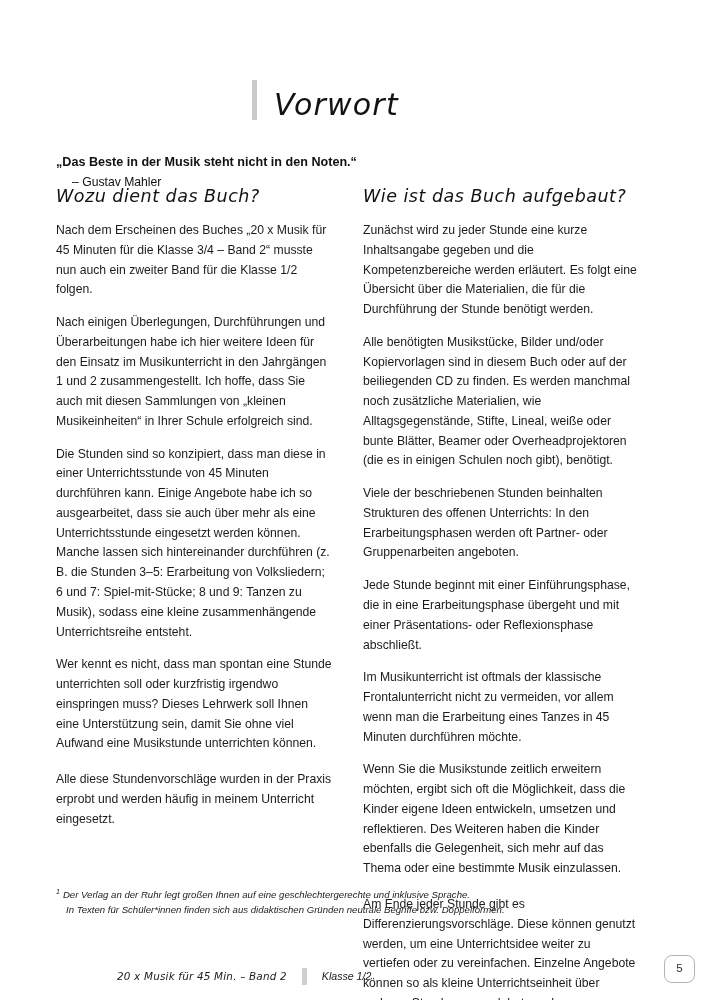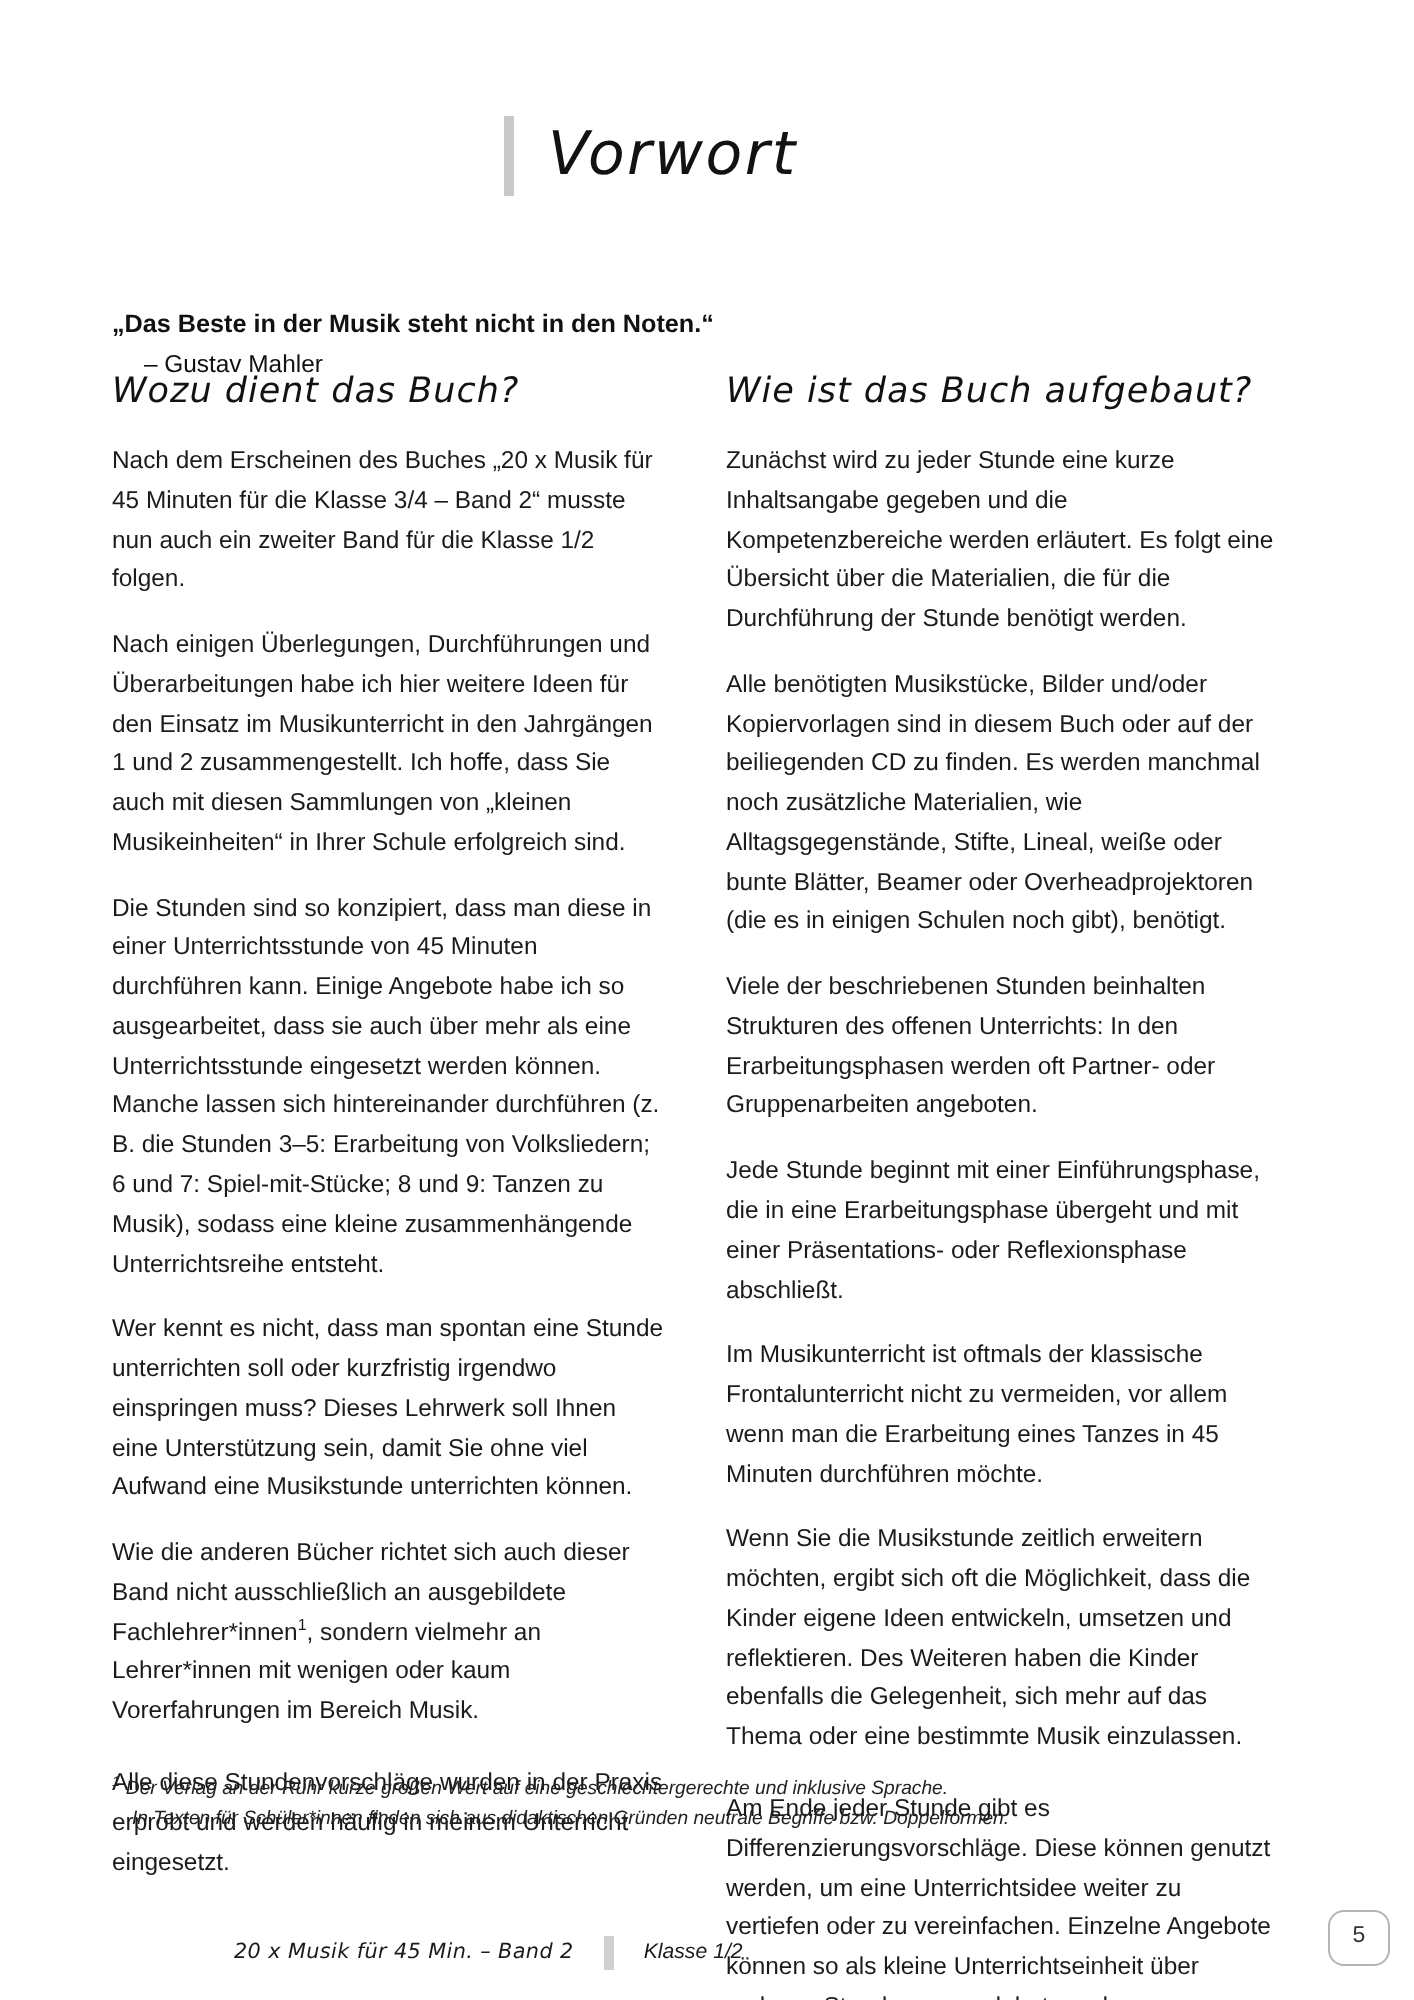"Vorwort" .title-row { align-items: center -> flex-end; top: 56px -> 76px }
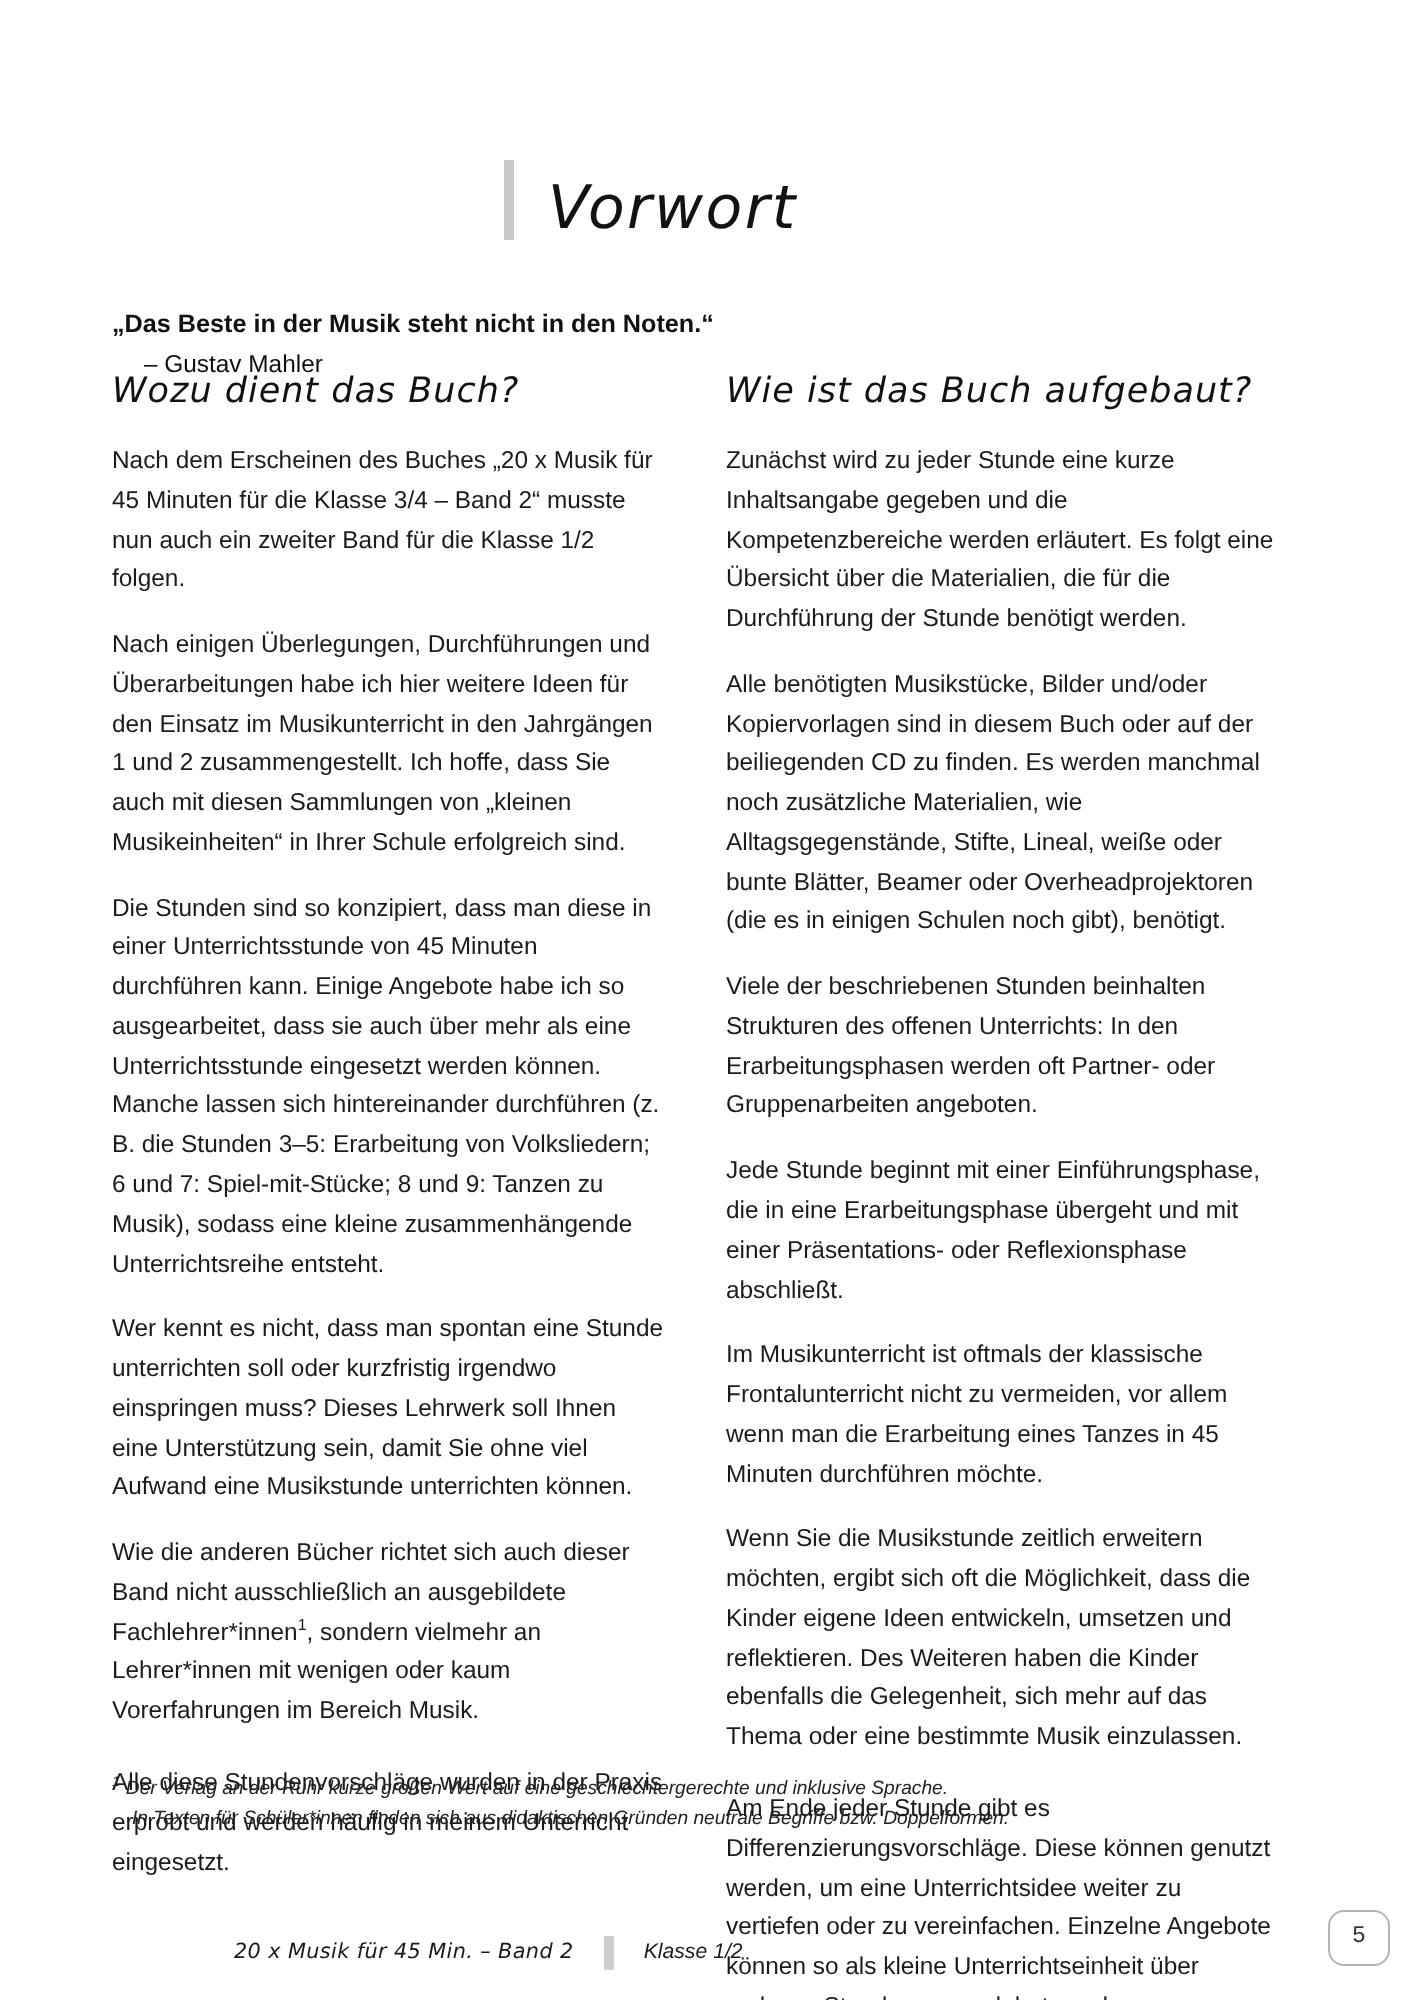"Wie die anderen Bücher richtet" p { html: <p><span>Wie die anderen Bücher richtet sich auch dieser Band nicht ausschließlich an ausgebildete Fachlehrer*innen</span><span>1</span><span>, sondern vielmehr an Lehrer*innen mit wenigen oder kaum Vorerfahrungen im Bereich Musik.</span></p> -> none }
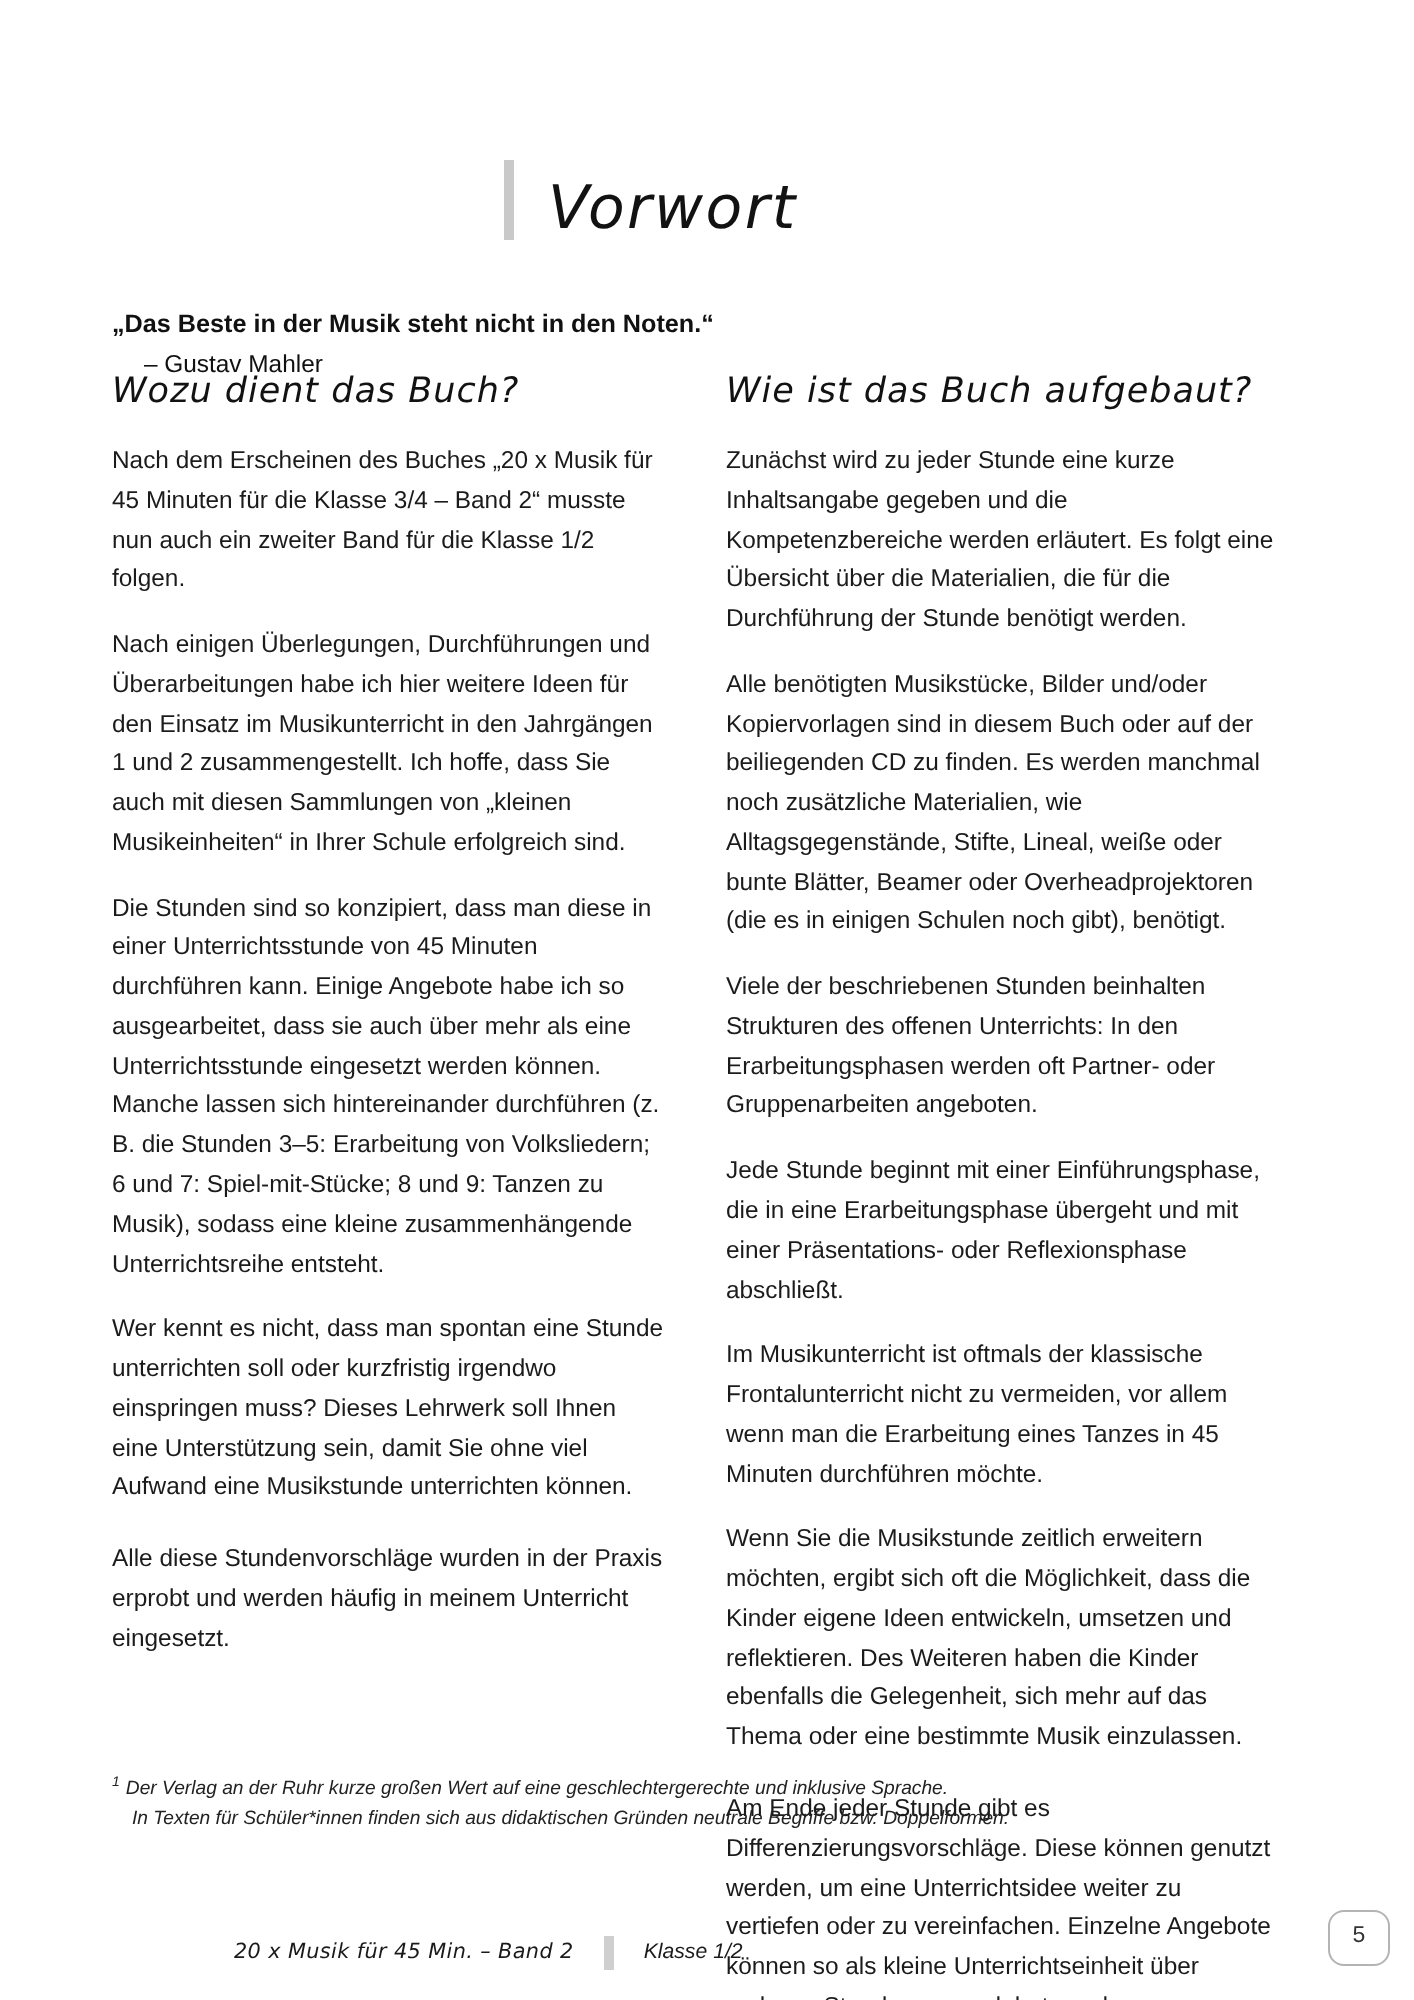"Der Verlag an der Ruhr" span.footnote-body { text: kurze großen Wert -> legt großen Ihnen }
